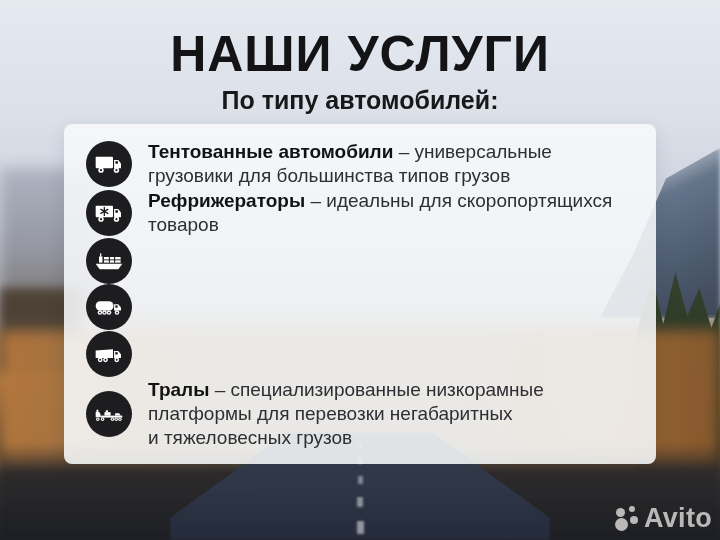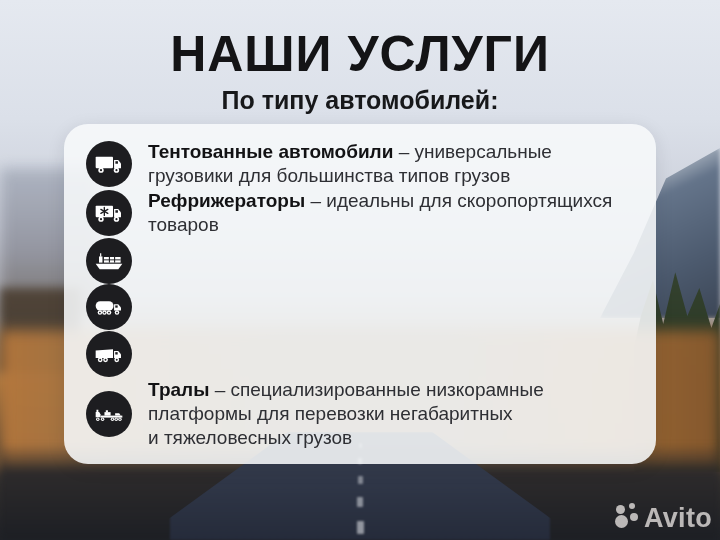"Тентованные автомобили – универсальные" .card { border-radius: 24px -> 8px }
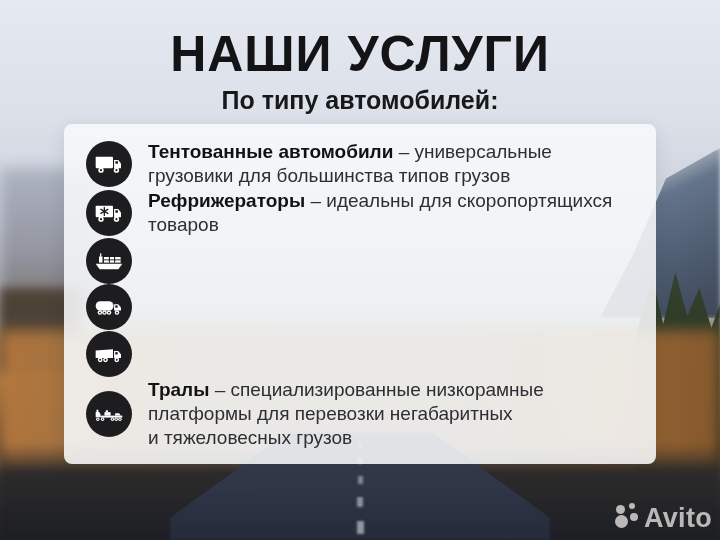"Avito" .avito { align-items: none -> center }
